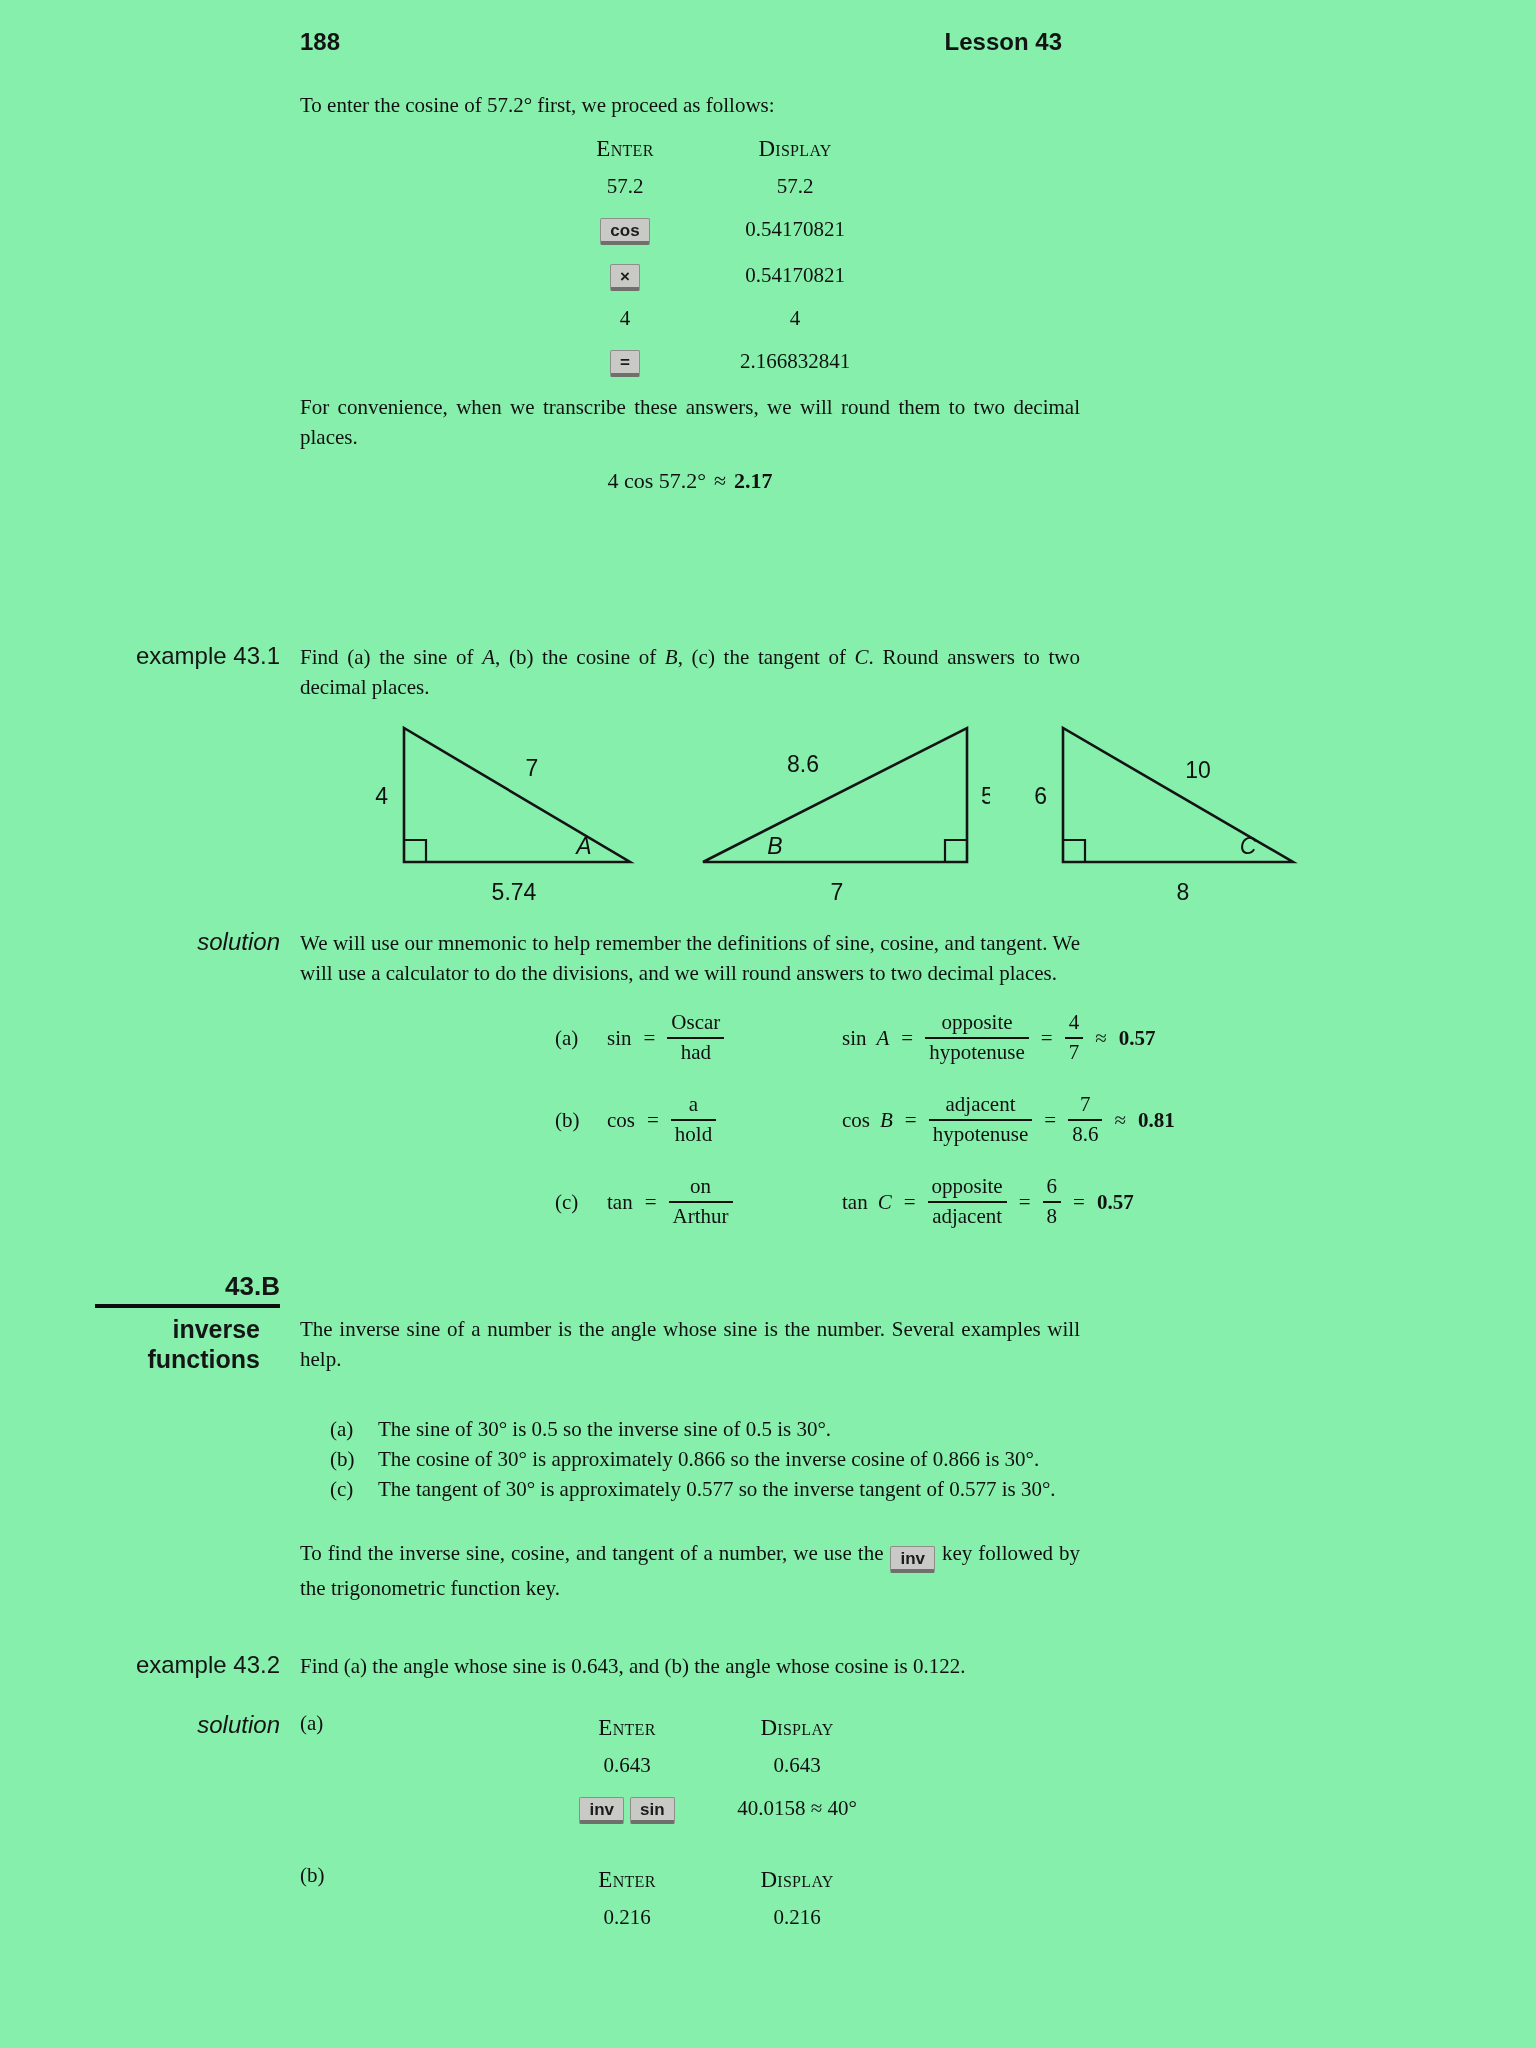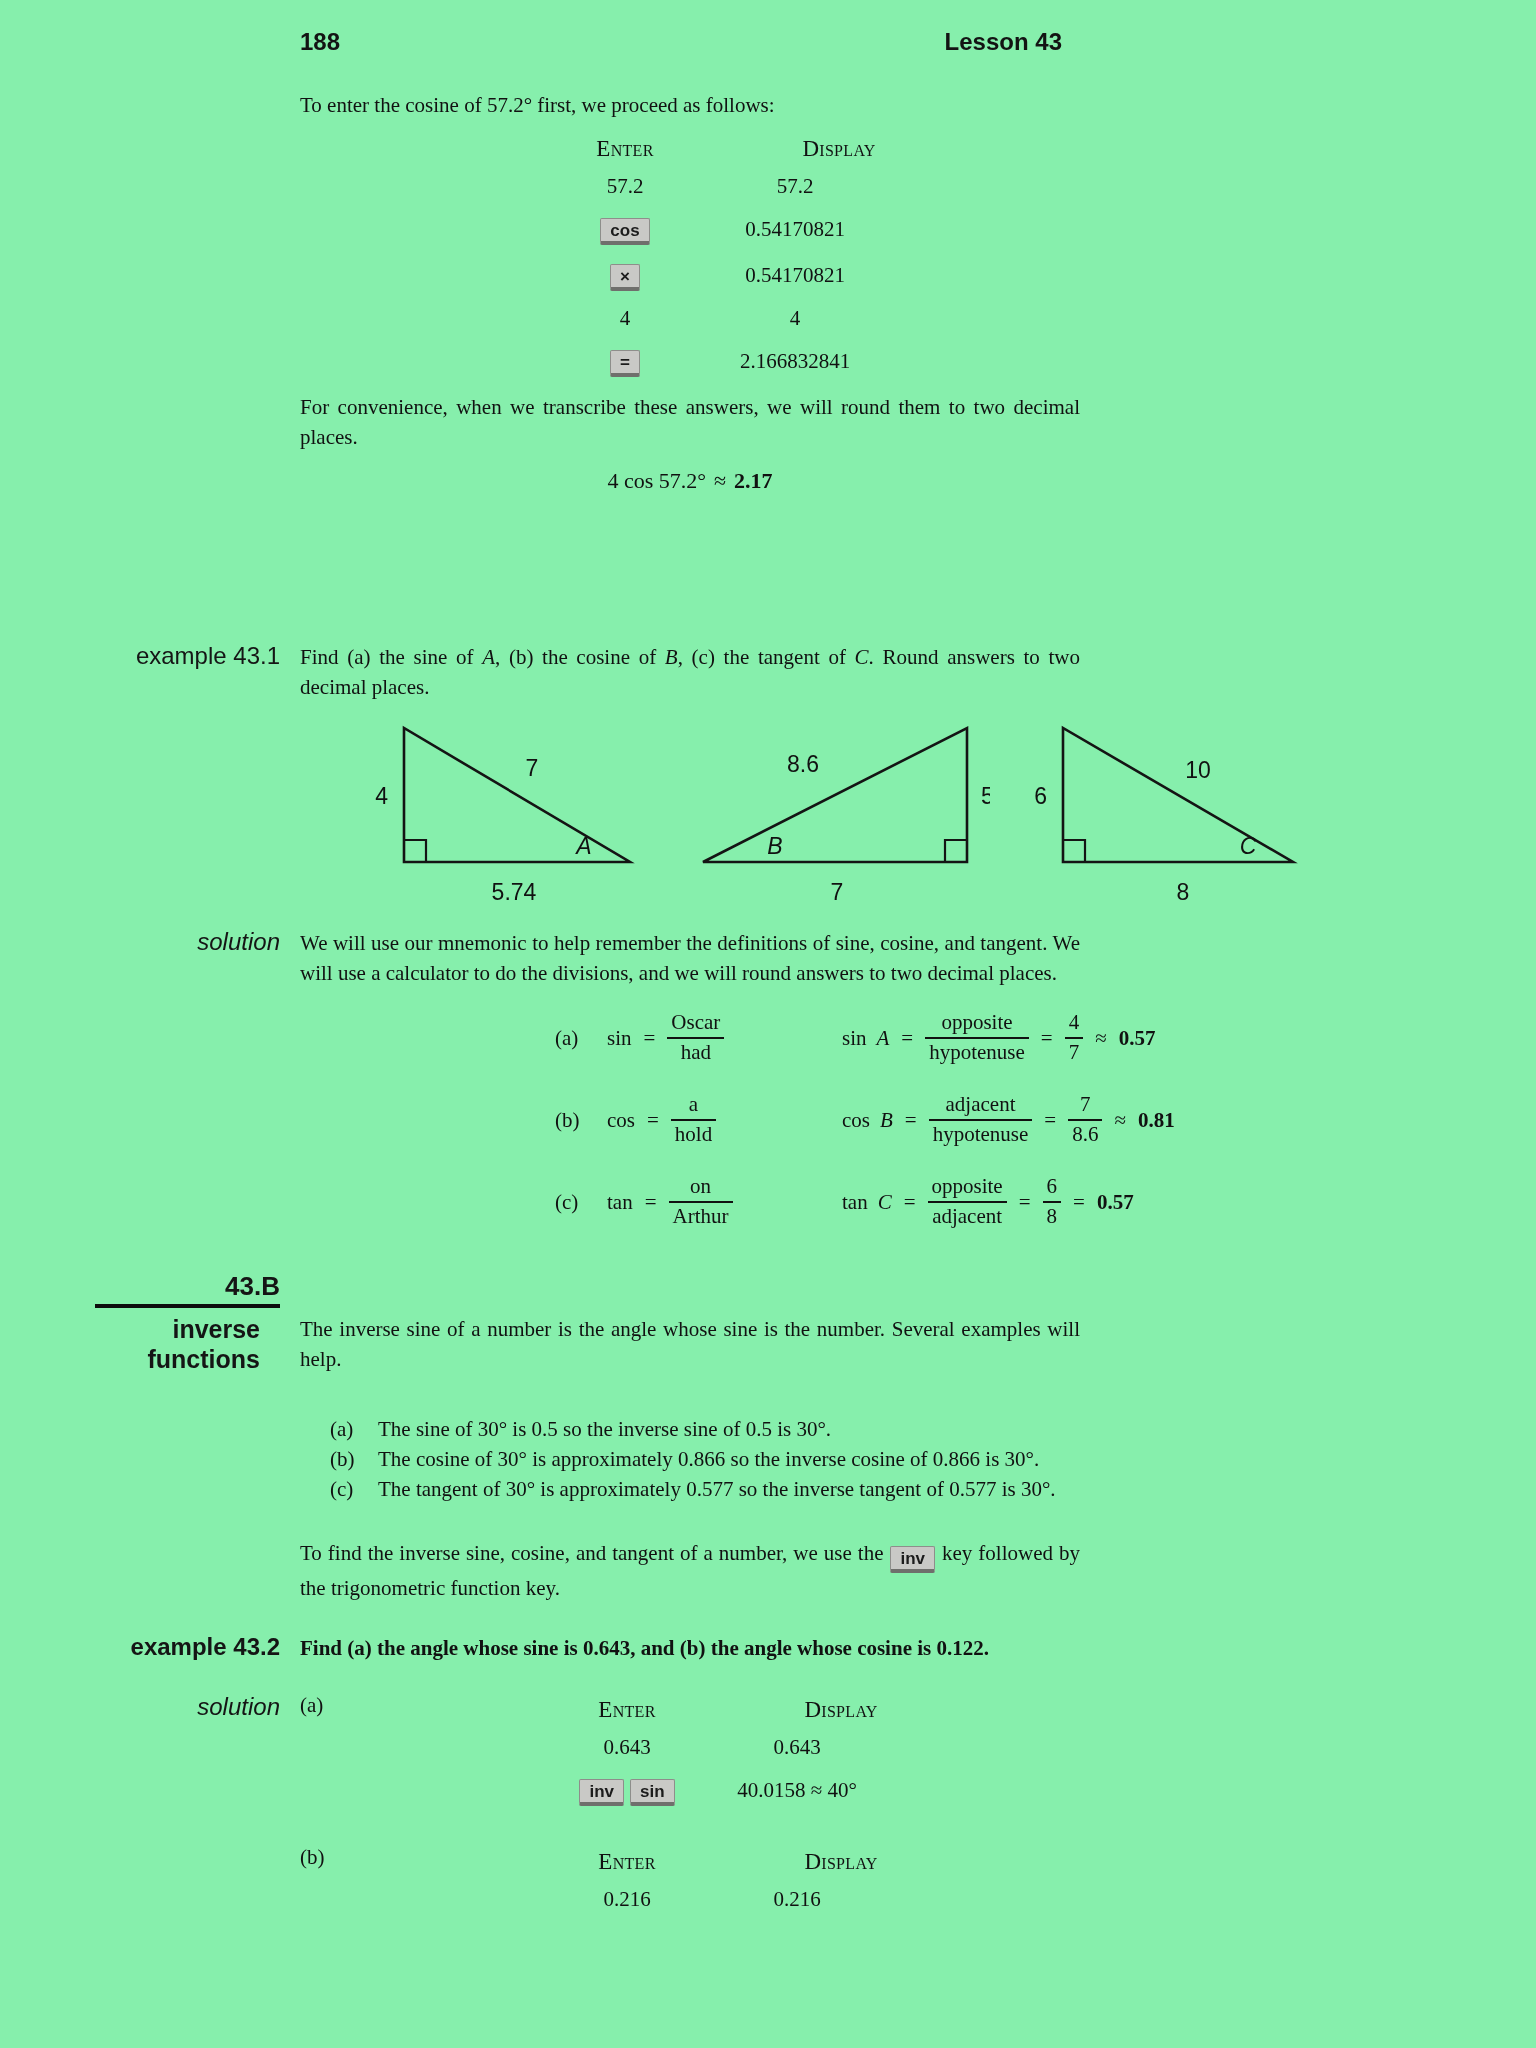"Enter" .crow.chead { gap: 44px -> none }
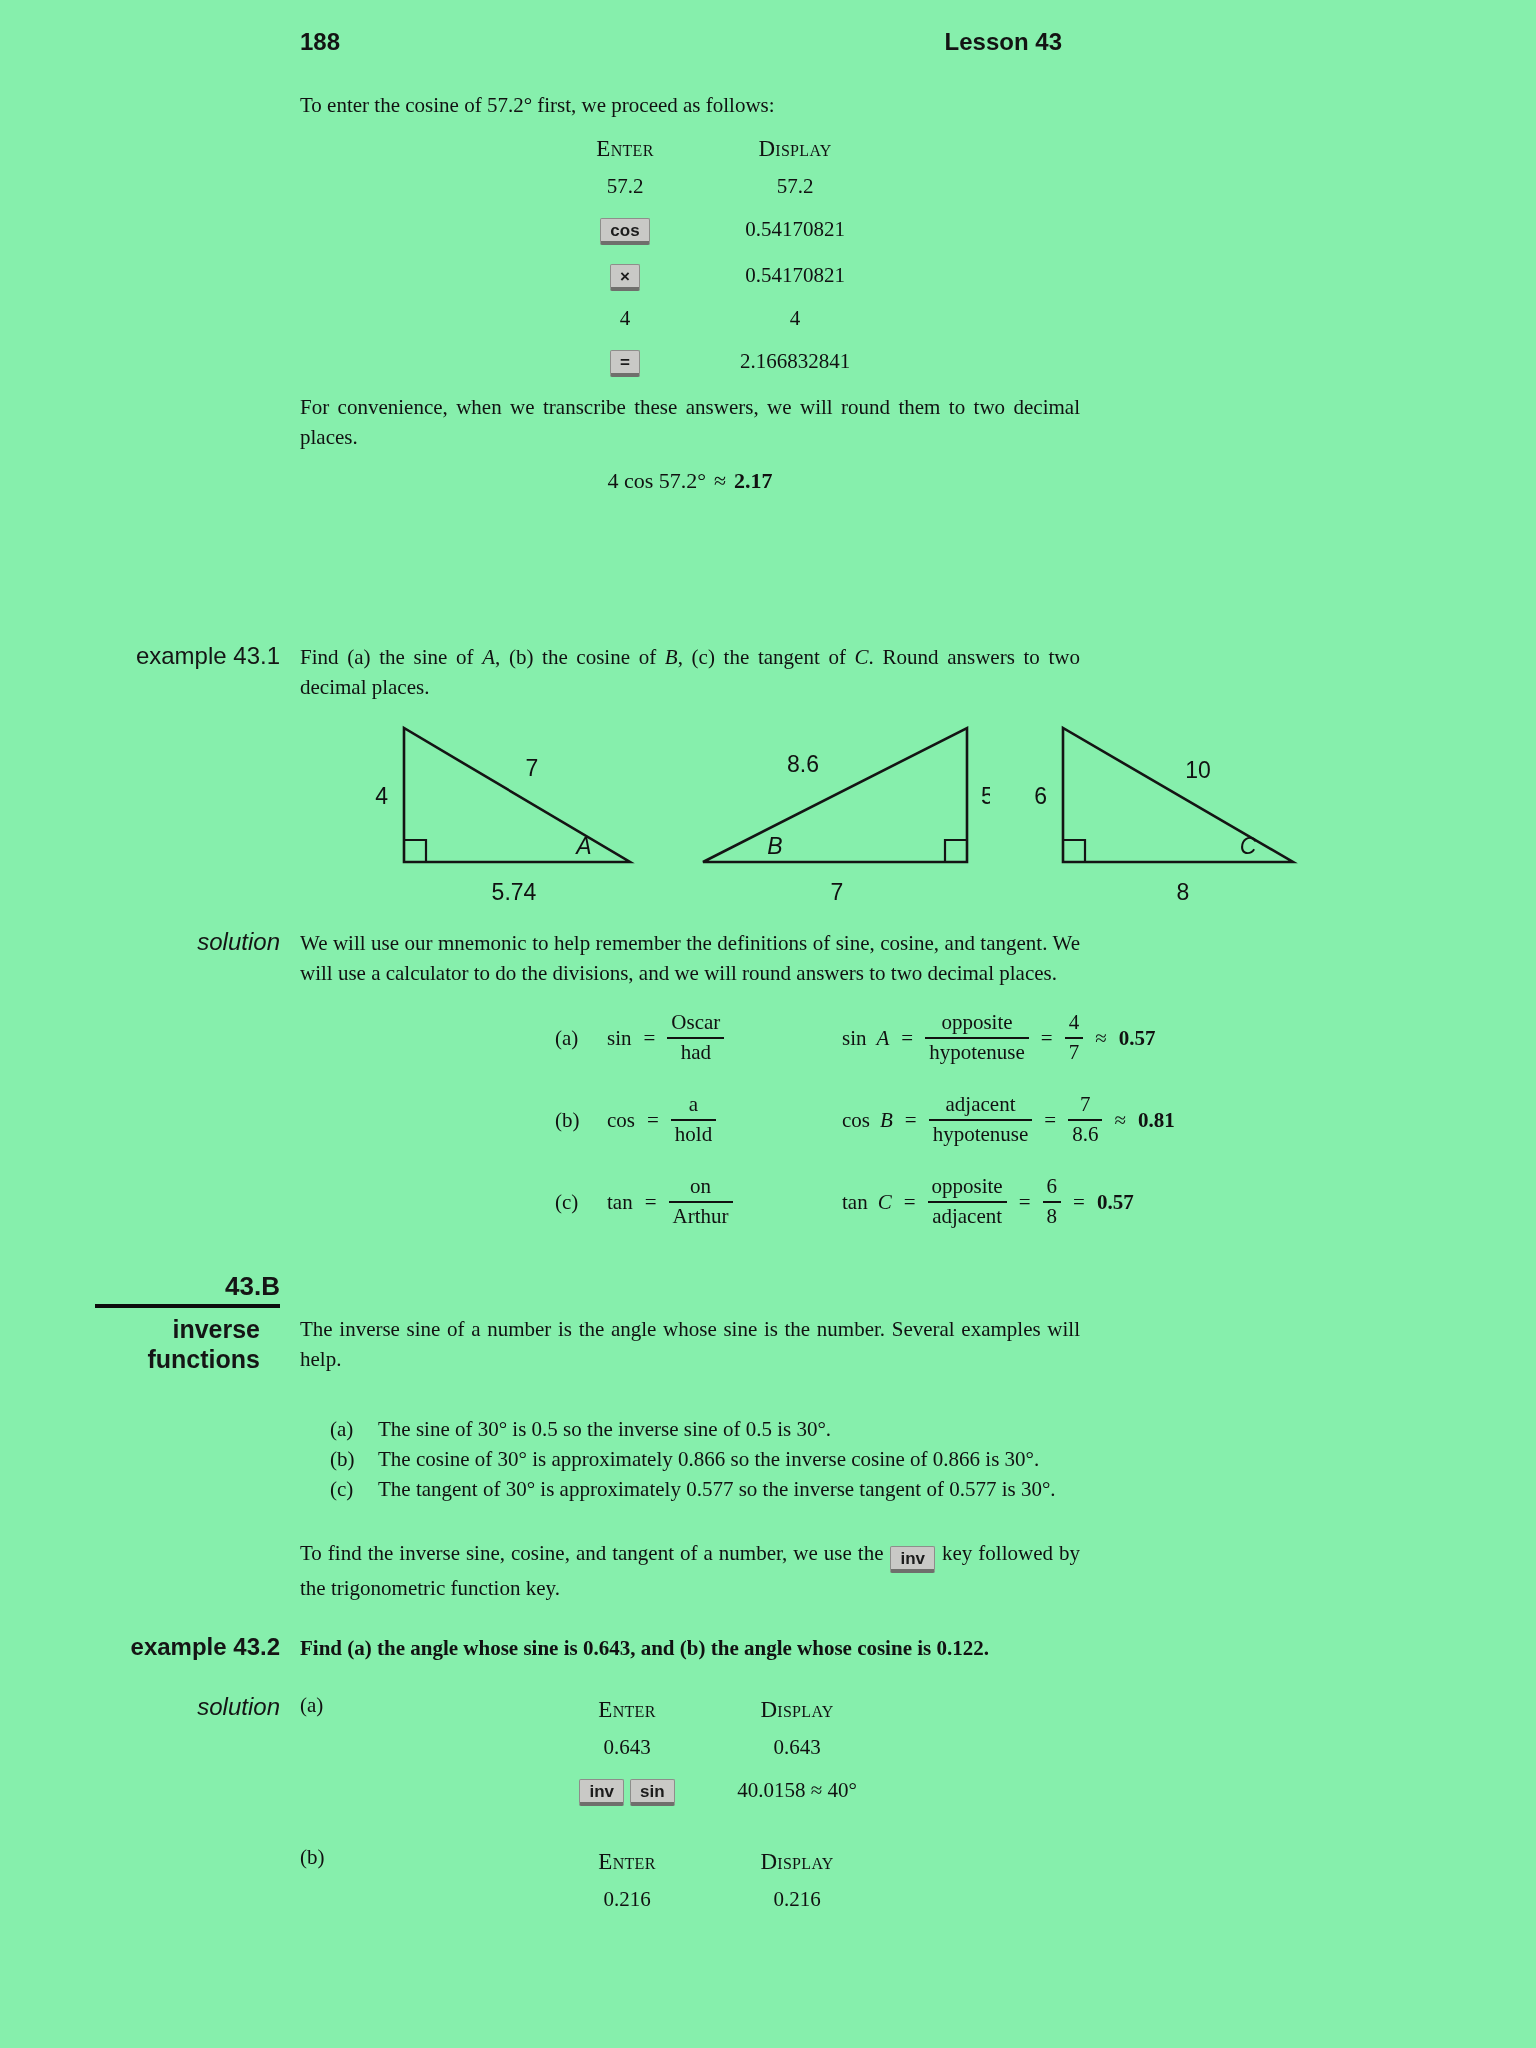"example 43.2" .r-ex2 { font-weight: bold -> none; margin-top: 30px -> 48px }
